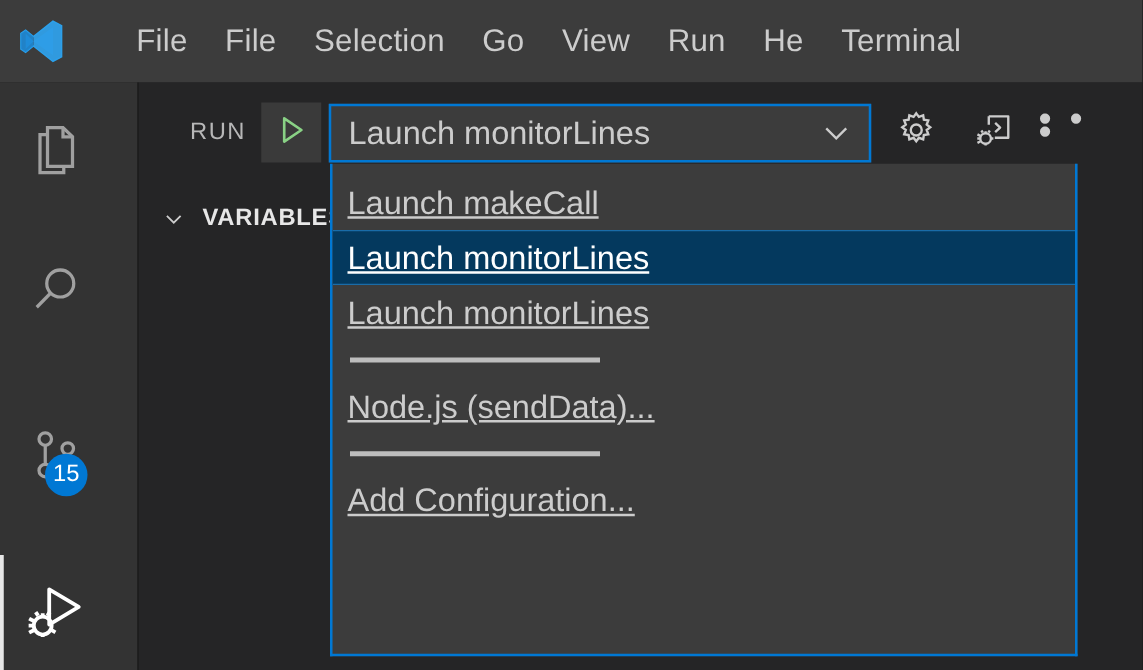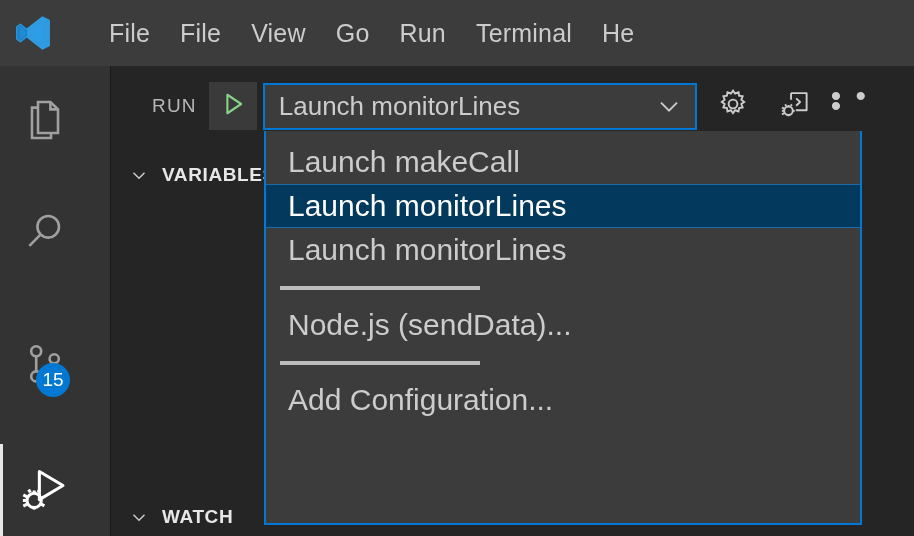"Selection" div.menu-item { html: none -> <div>Selection</div> }
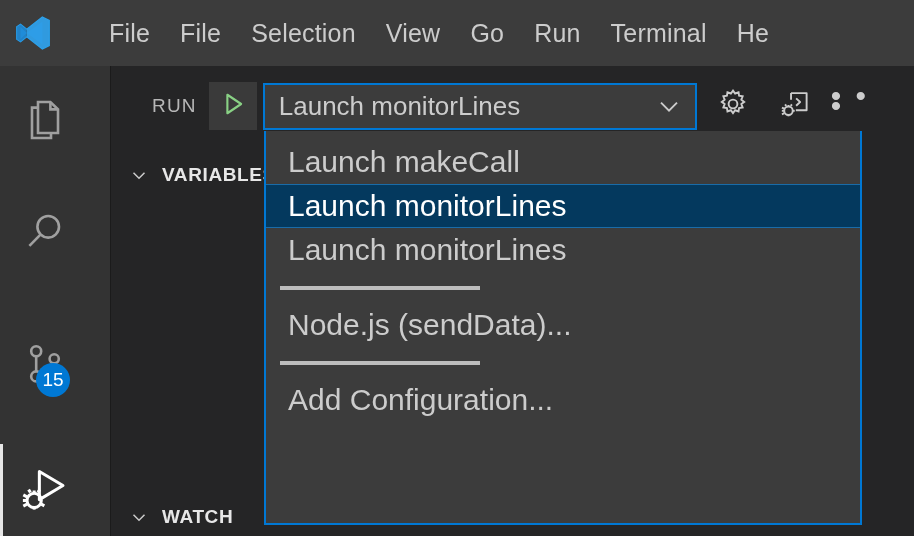"View" div.menu-item { order: before "Go" -> after "Go" }
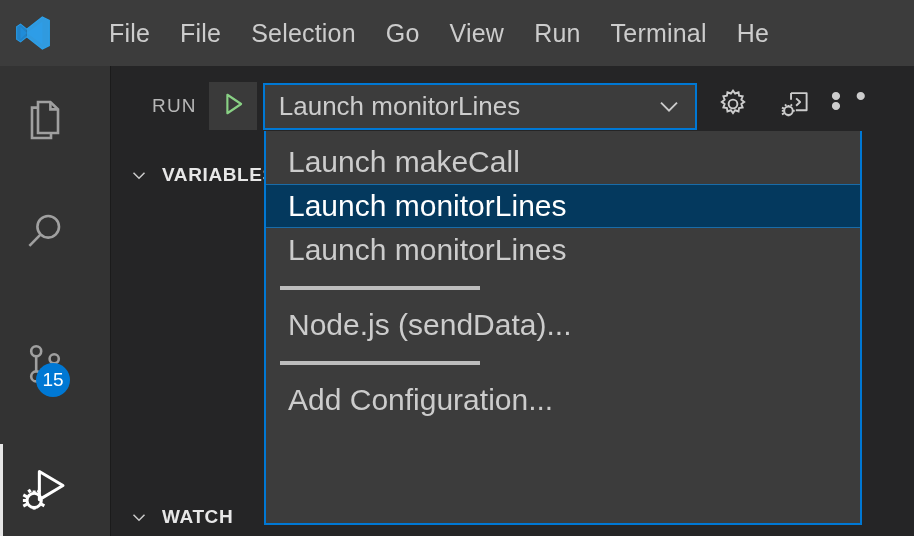"Terminal" div.menu-item { order: before "He" -> after "He" }
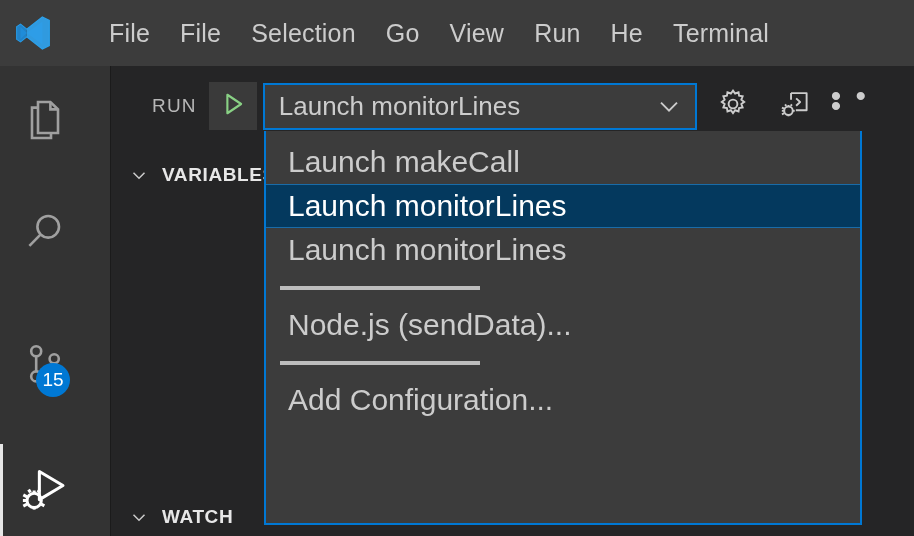"Launch makeCall" .dd-item { font-size: 30px -> 26px; padding-left: 22px -> 12px; text-decoration: none -> underline }
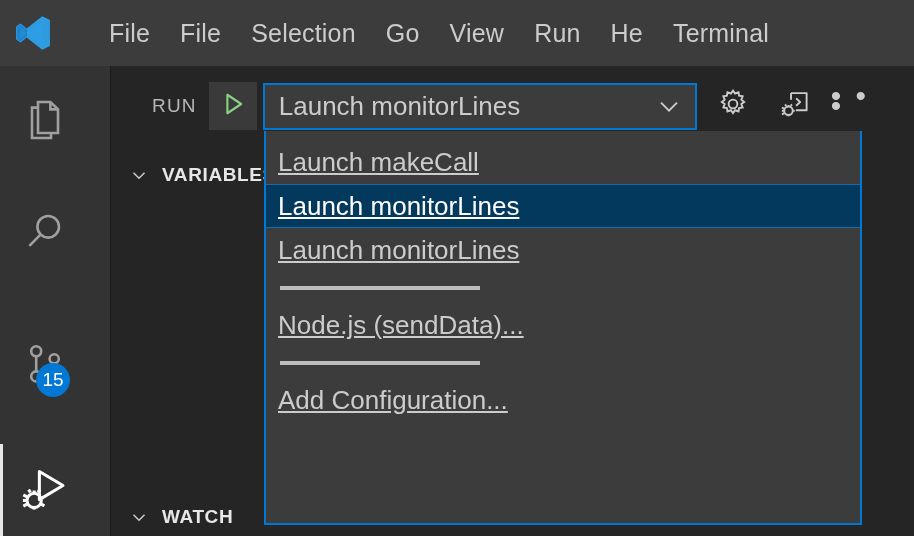"WATCH" div.section-header { html: <div> <span> <svg> <path></path> </svg> </span> <span>WATCH</span> </div> -> none }
